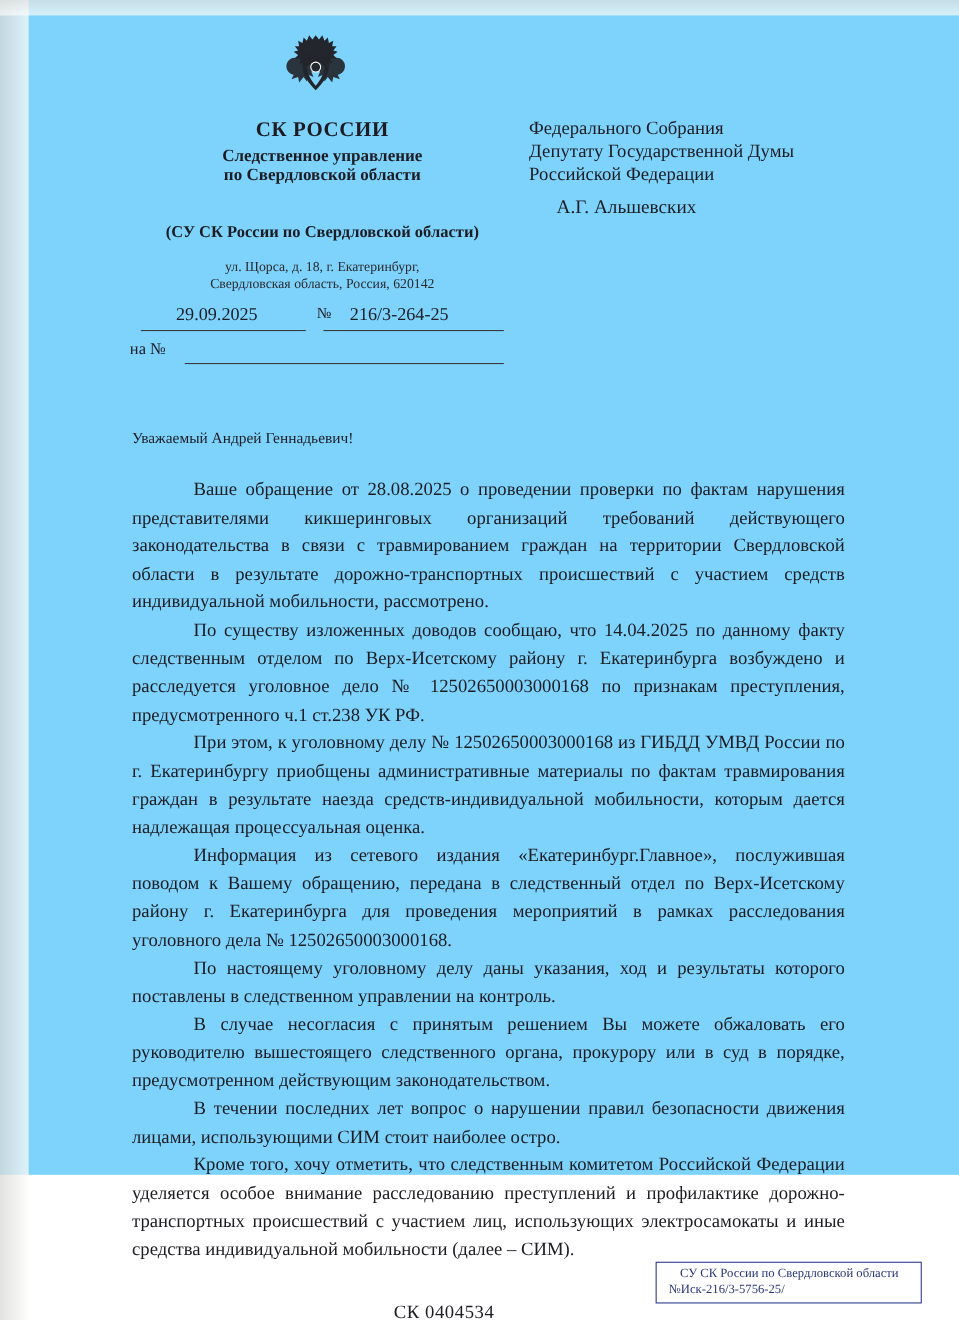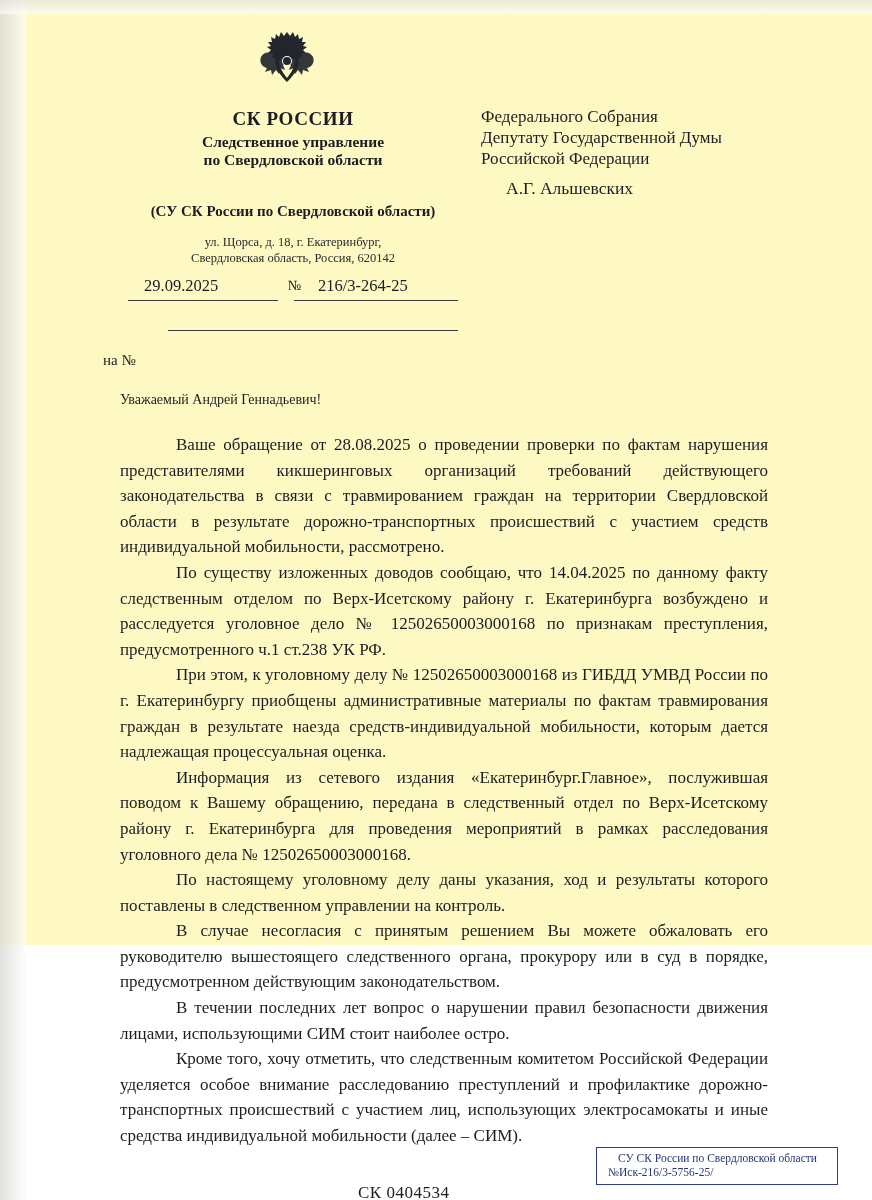"СК РОССИИ" .page { background: #fef9c3 -> #7dd3fc; height: 945px -> 1068px }
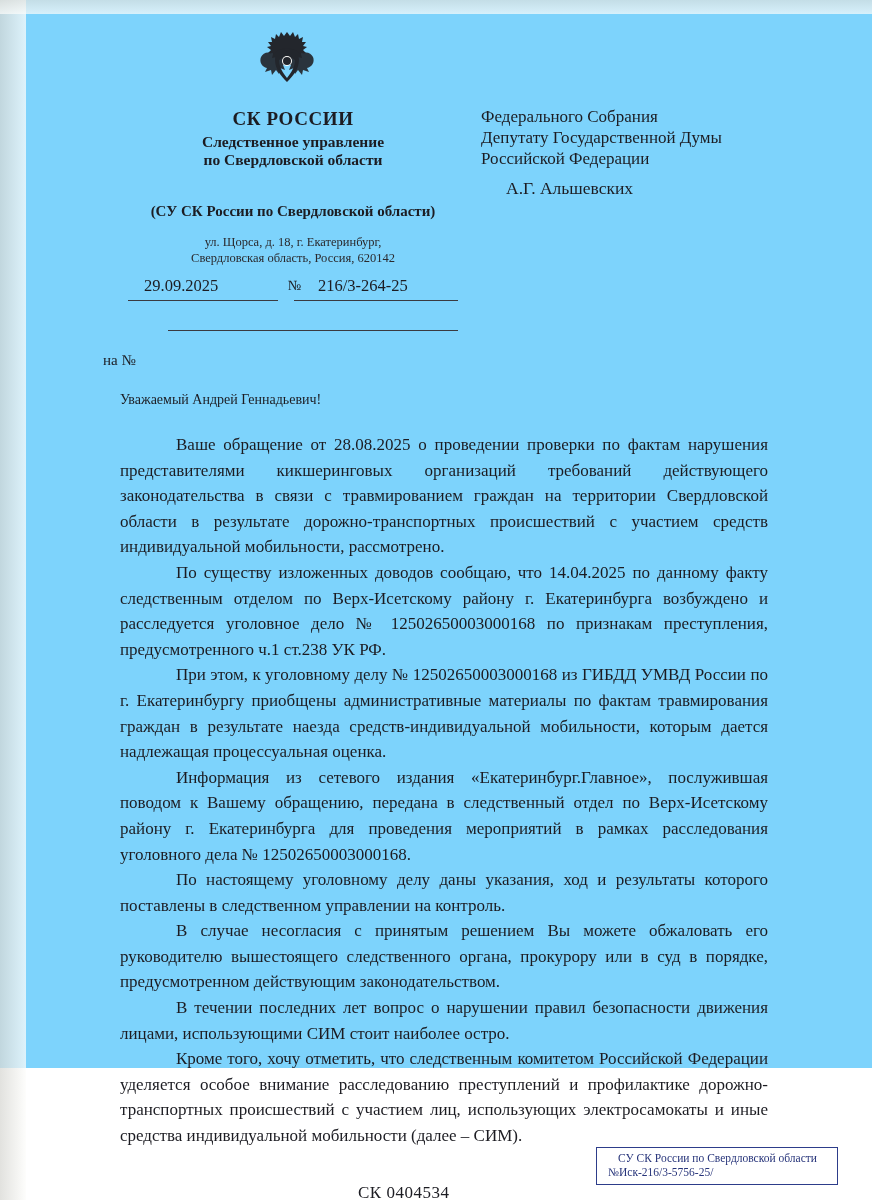"29.09.2025" .date-val { left: 16px -> 32px }
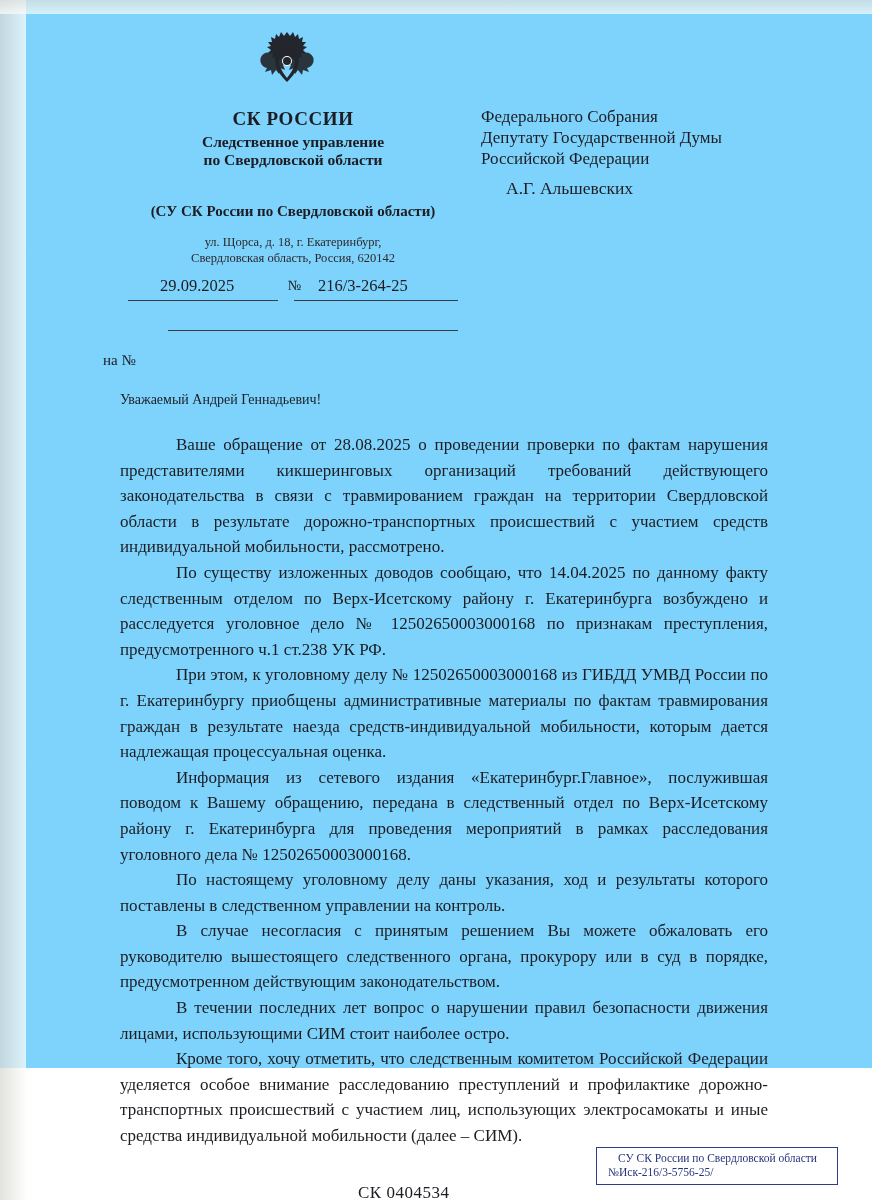"на №" .na-nomer { left: 103px -> 118px; margin-top: 42px -> none }
